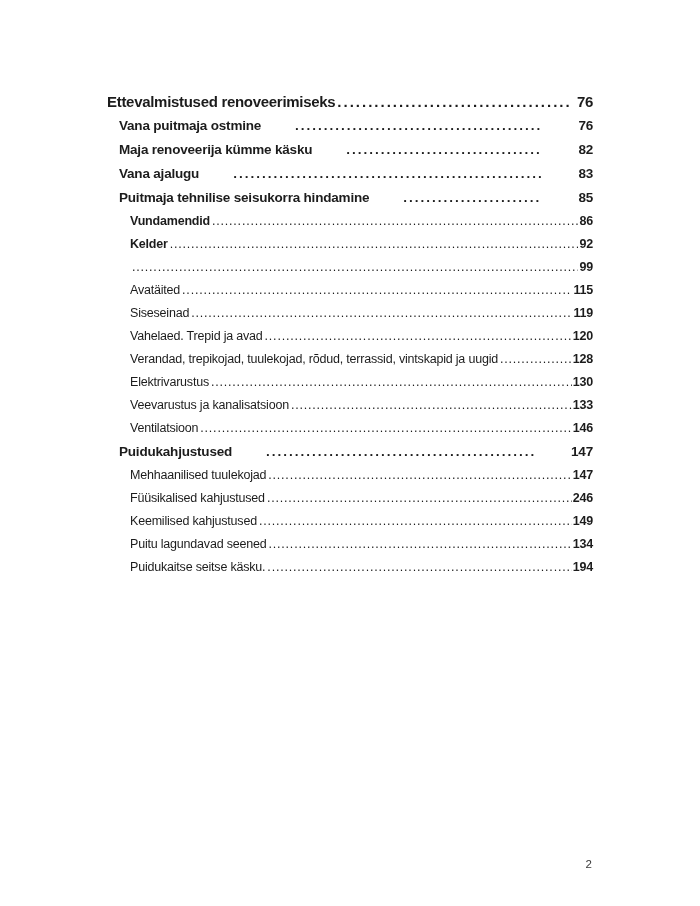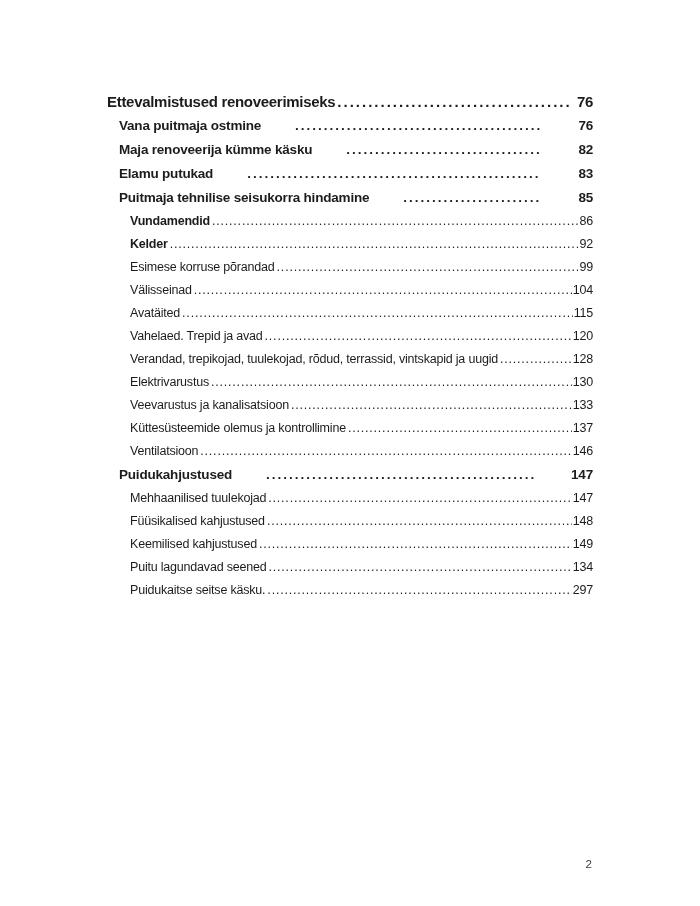"Elamu putukad" span.toc-label { text: Elamu putukad -> Vana ajalugu }
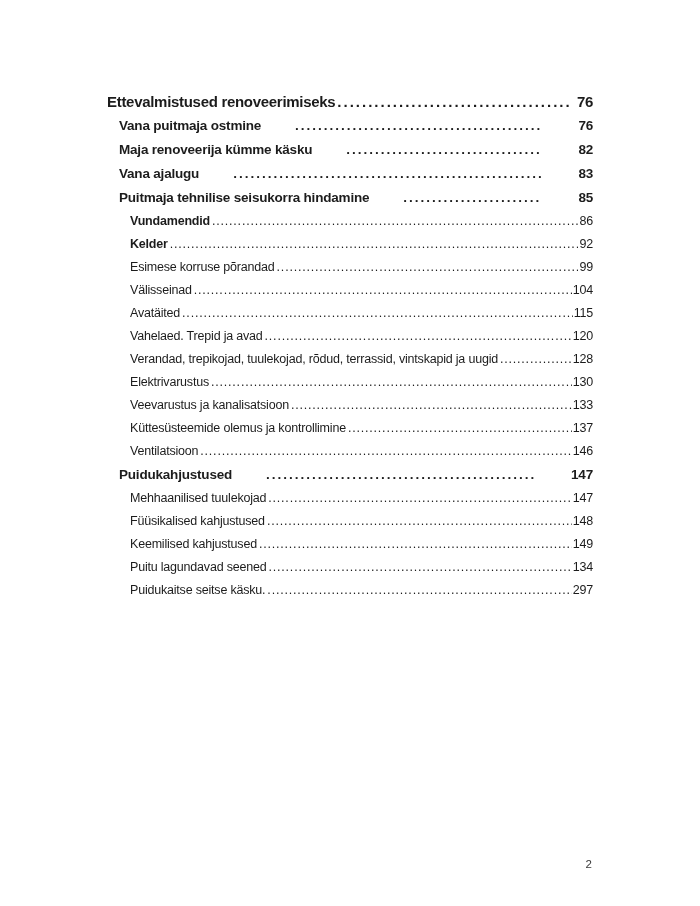"86" .l3 .toc-page { font-weight: 400 -> 700 }
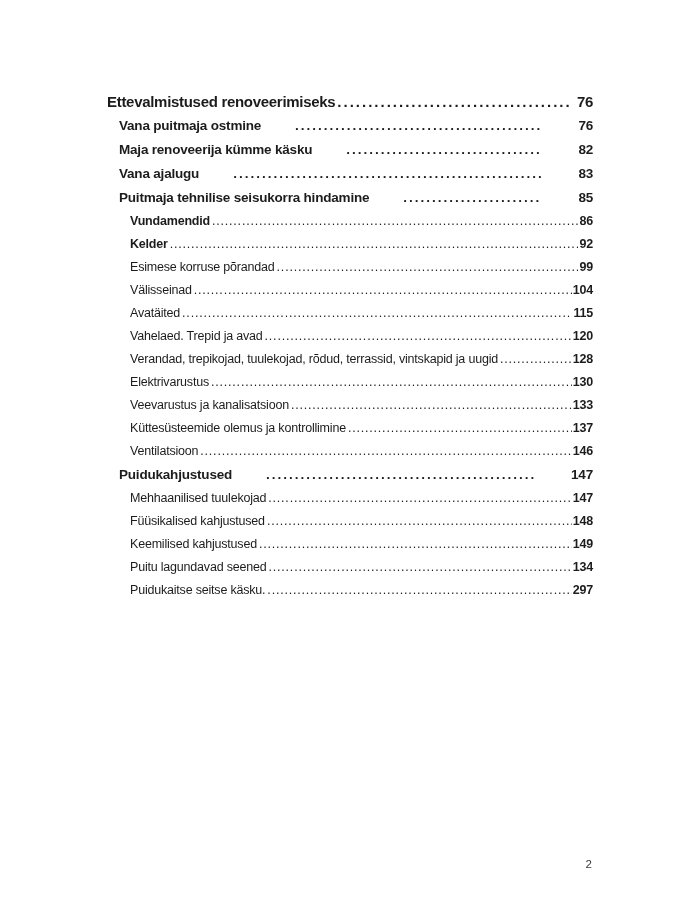"Esimese korruse põrandad" span.toc-label { html: <span>Esimese korruse põrandad</span> -> none }
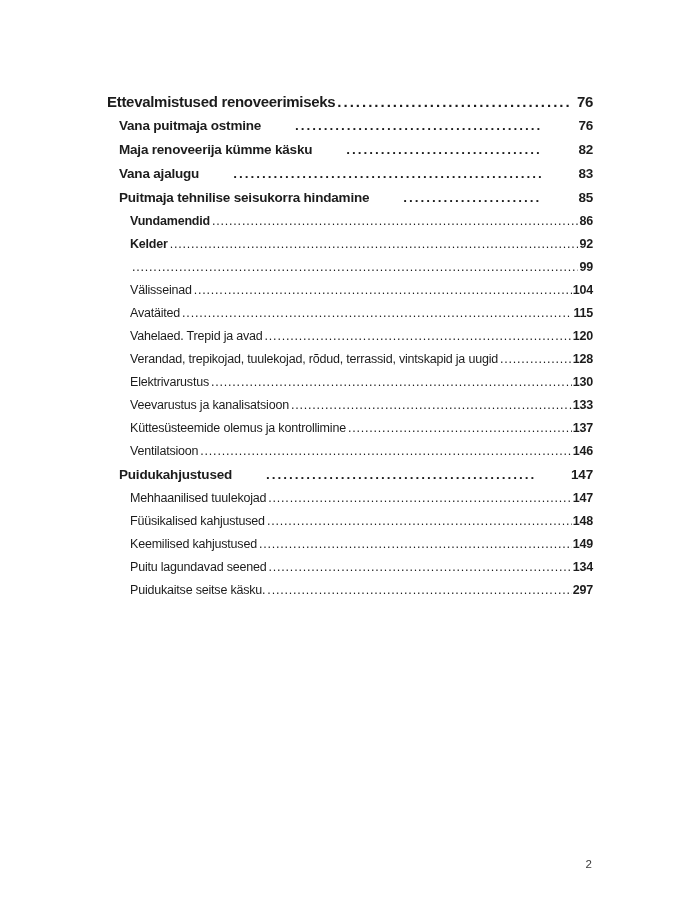"Välisseinad" div.toc-row { html: <div> <span>Välisseinad</span> <span></span> <span>104</span> </div> -> none }
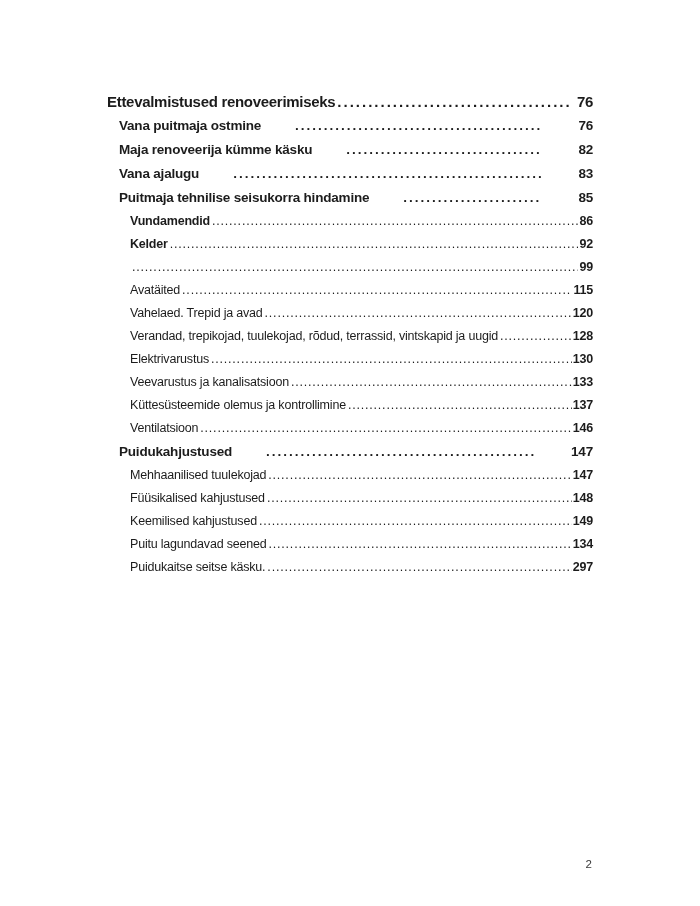"Siseseinad" div.toc-row { html: none -> <div> <span>Siseseinad</span> <span></span> <span>119</span> </div> }
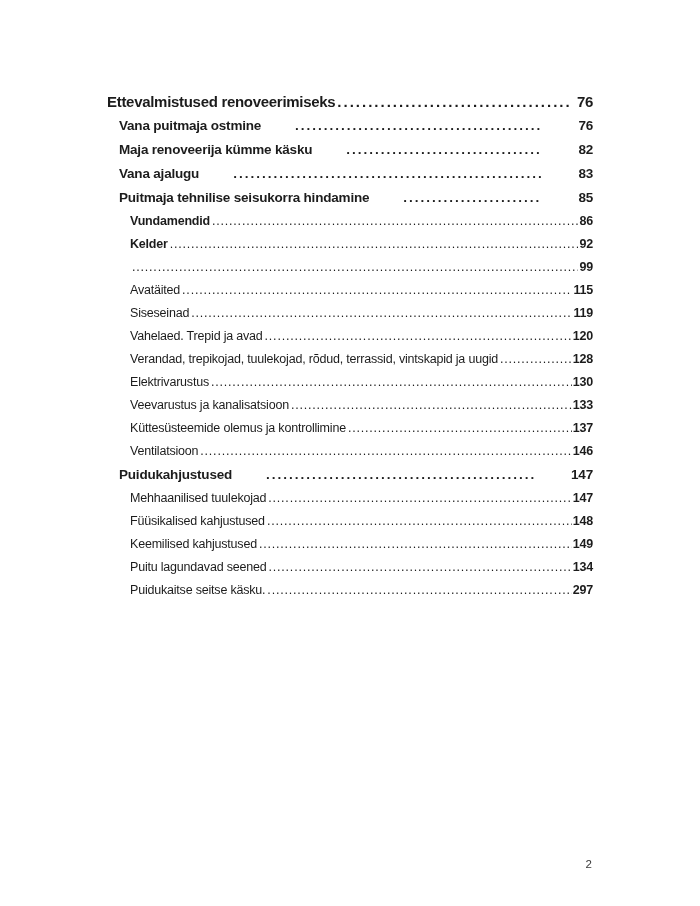"Küttesüsteemide olemus ja kontrollimine" div.toc-row { html: <div> <span>Küttesüsteemide olemus ja kontrollimine</span> <span></span> <span>137</span> </div> -> none }
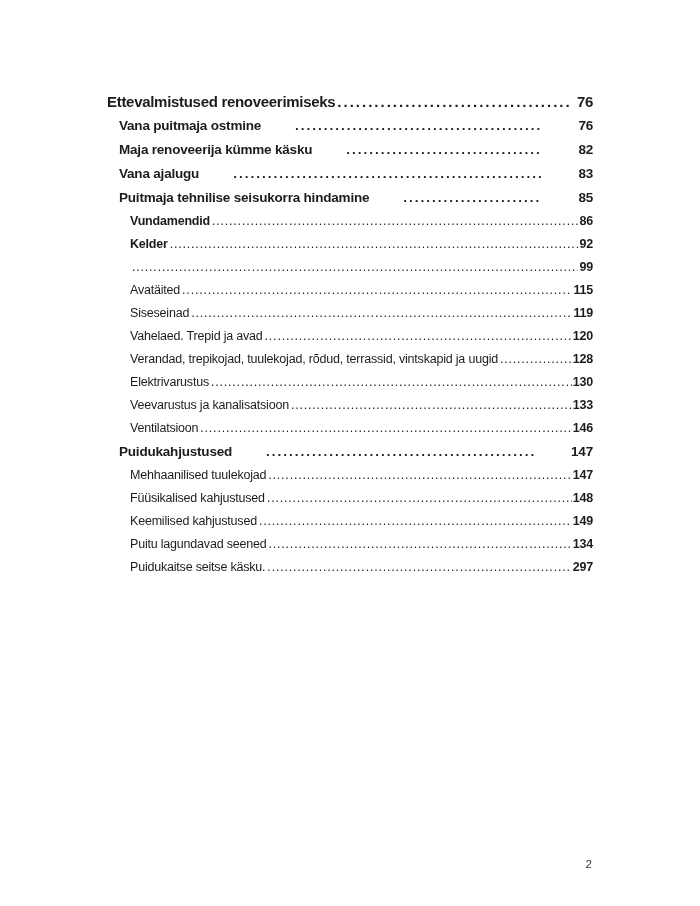"148" span.toc-page { text: 148 -> 246 }
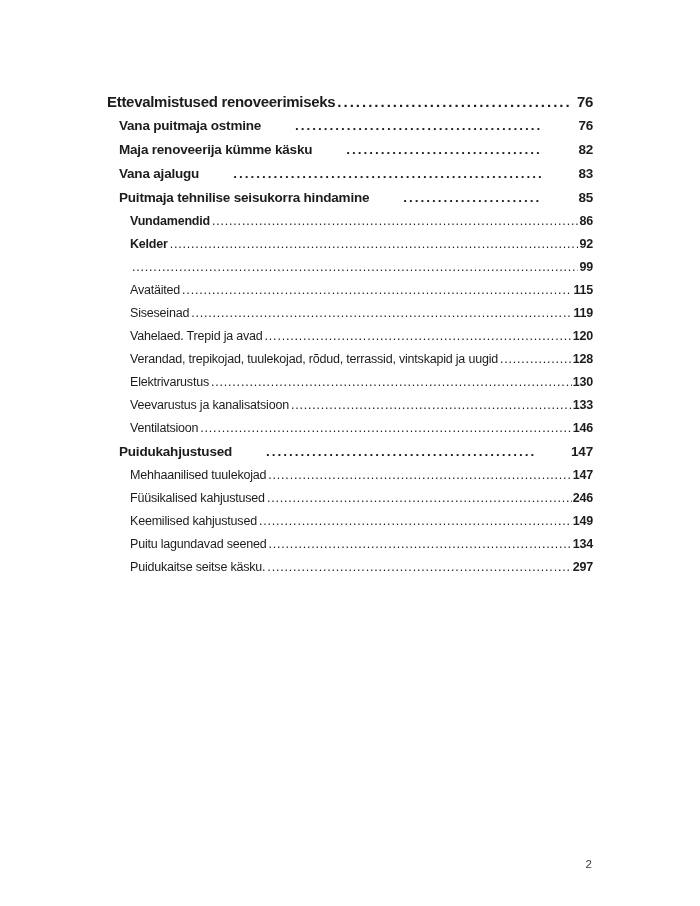"297" span.toc-page { text: 297 -> 194 }
